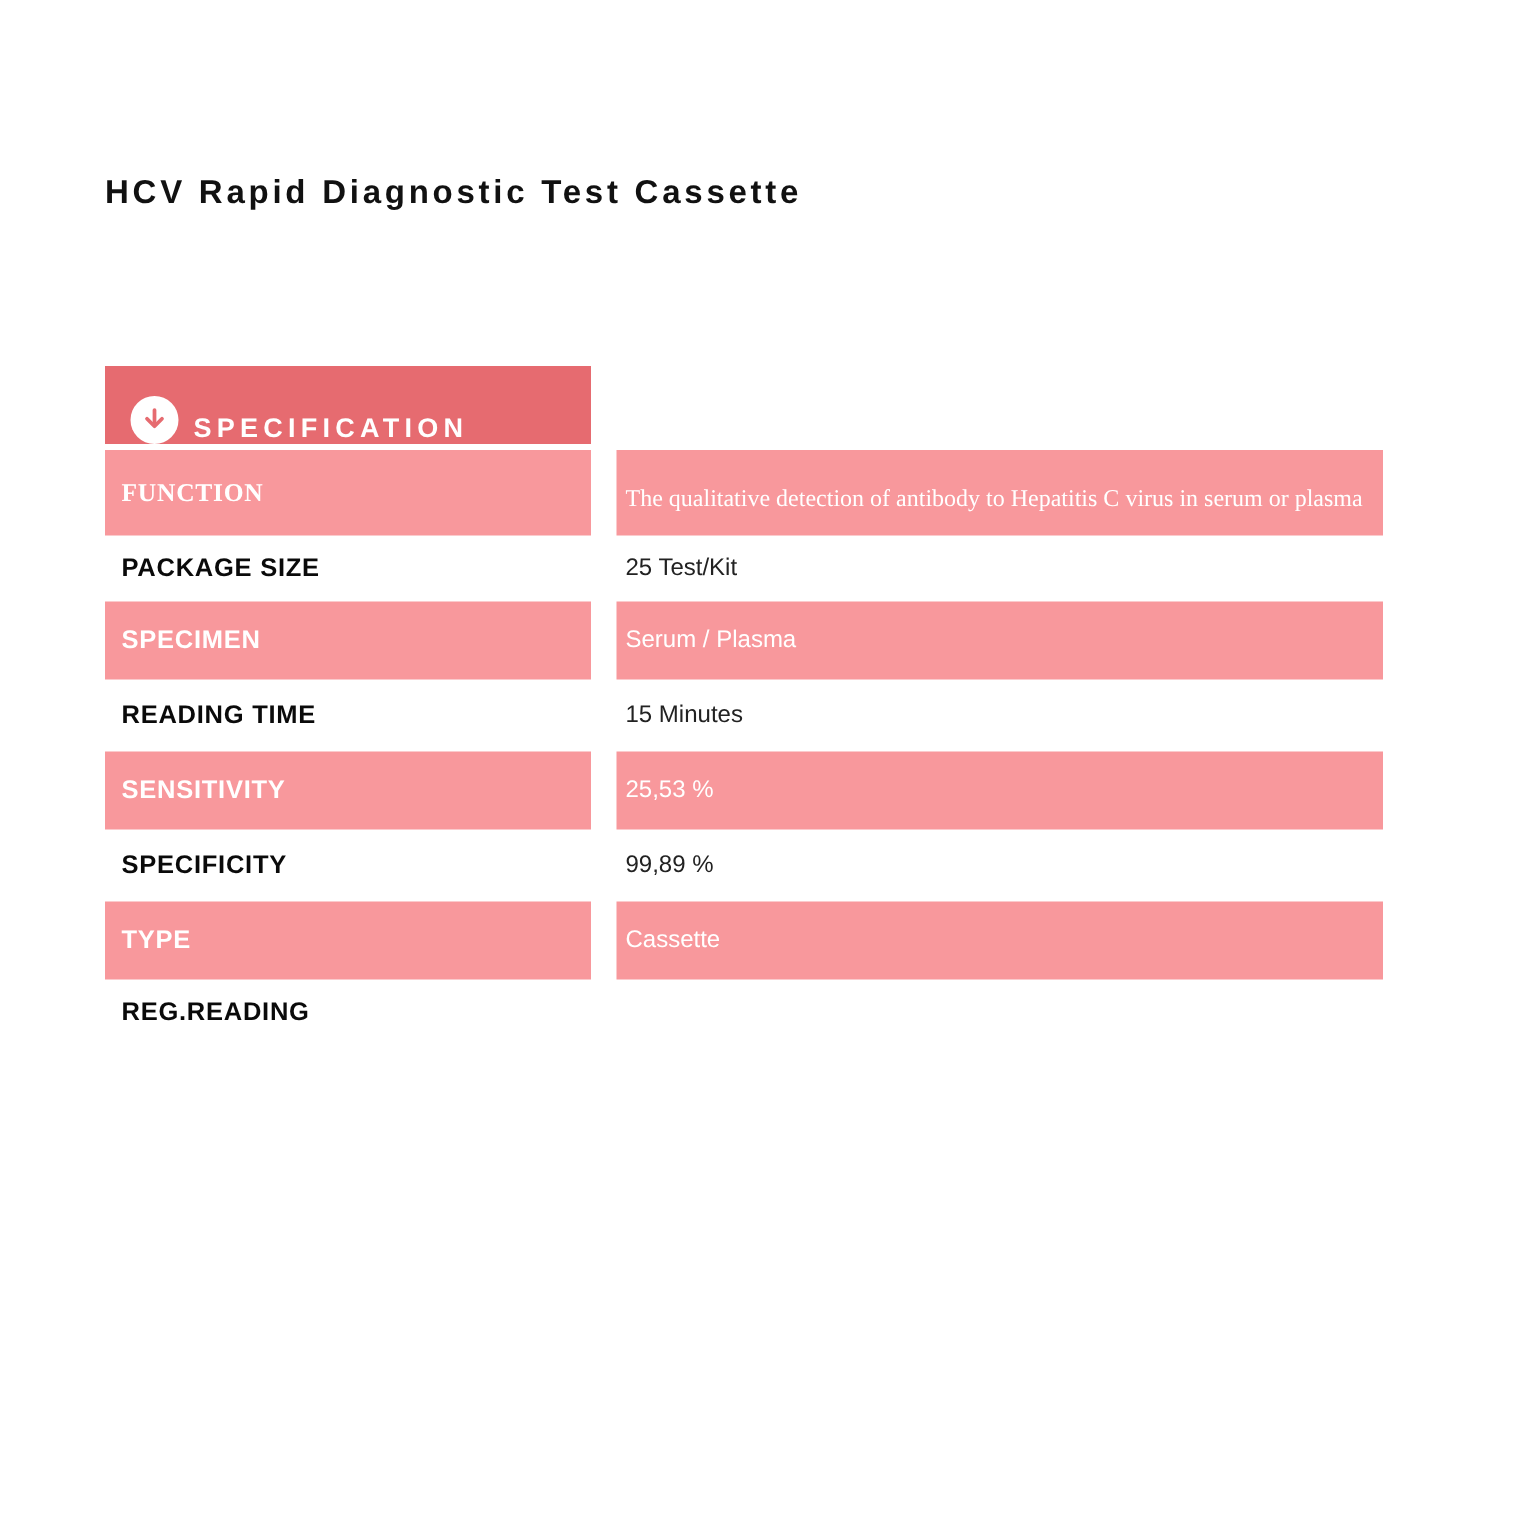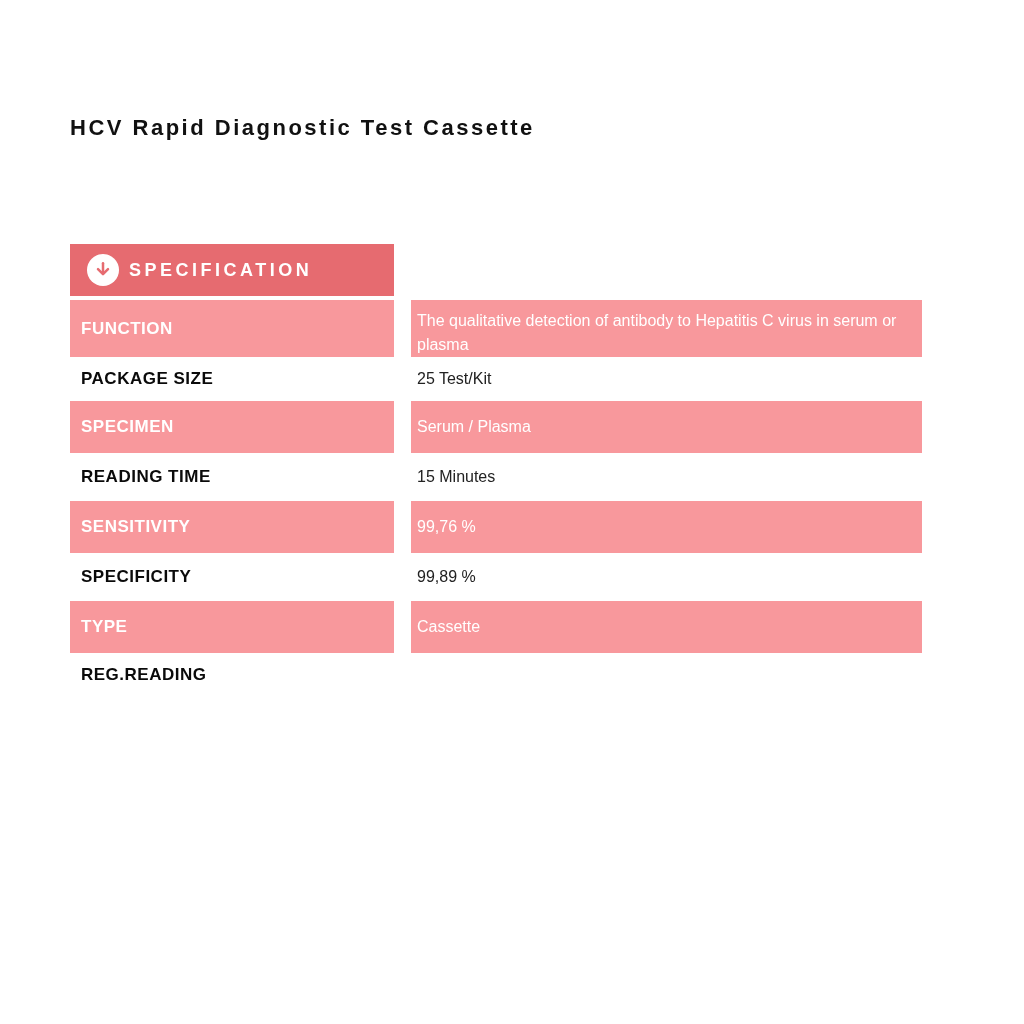"SPECIFICATION" .header-bar { align-items: center -> flex-end }
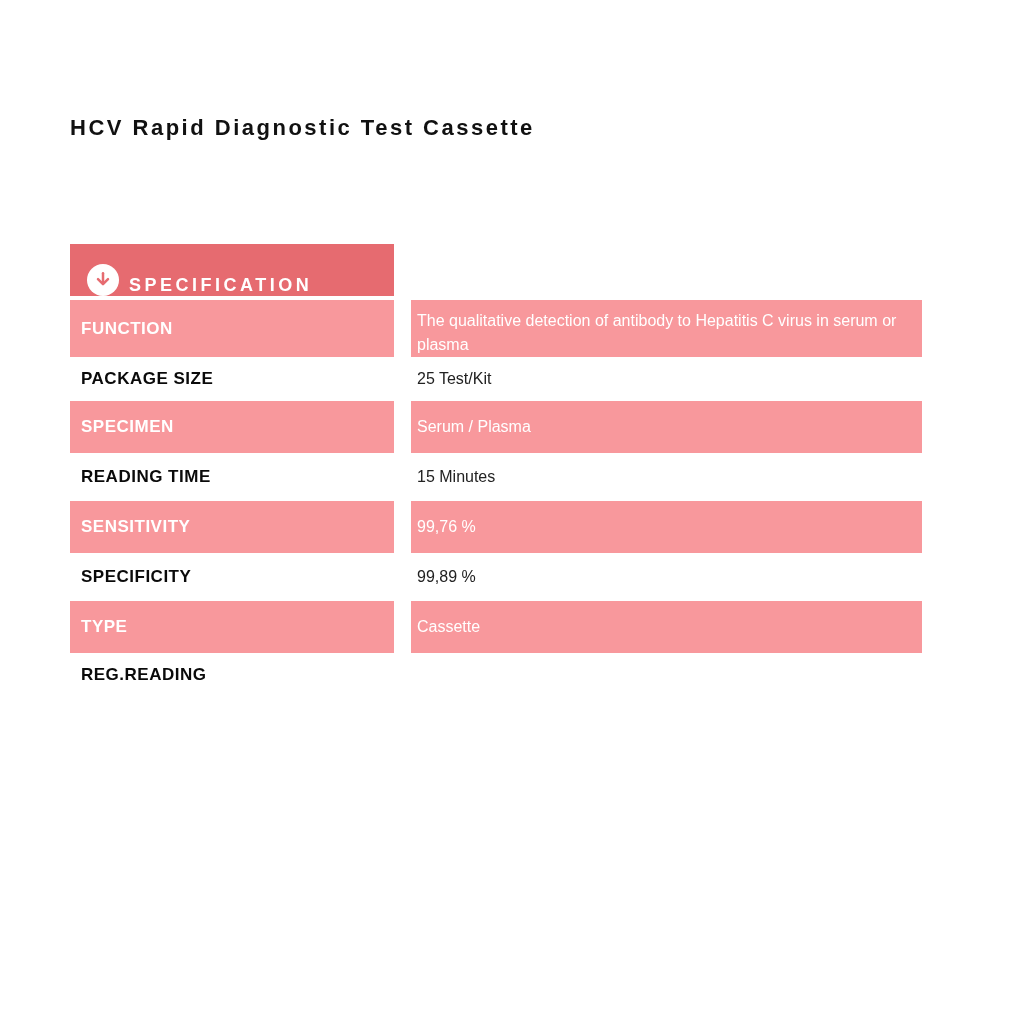"FUNCTION" .h57 { font-family: none -> Liberation Serif, serif }
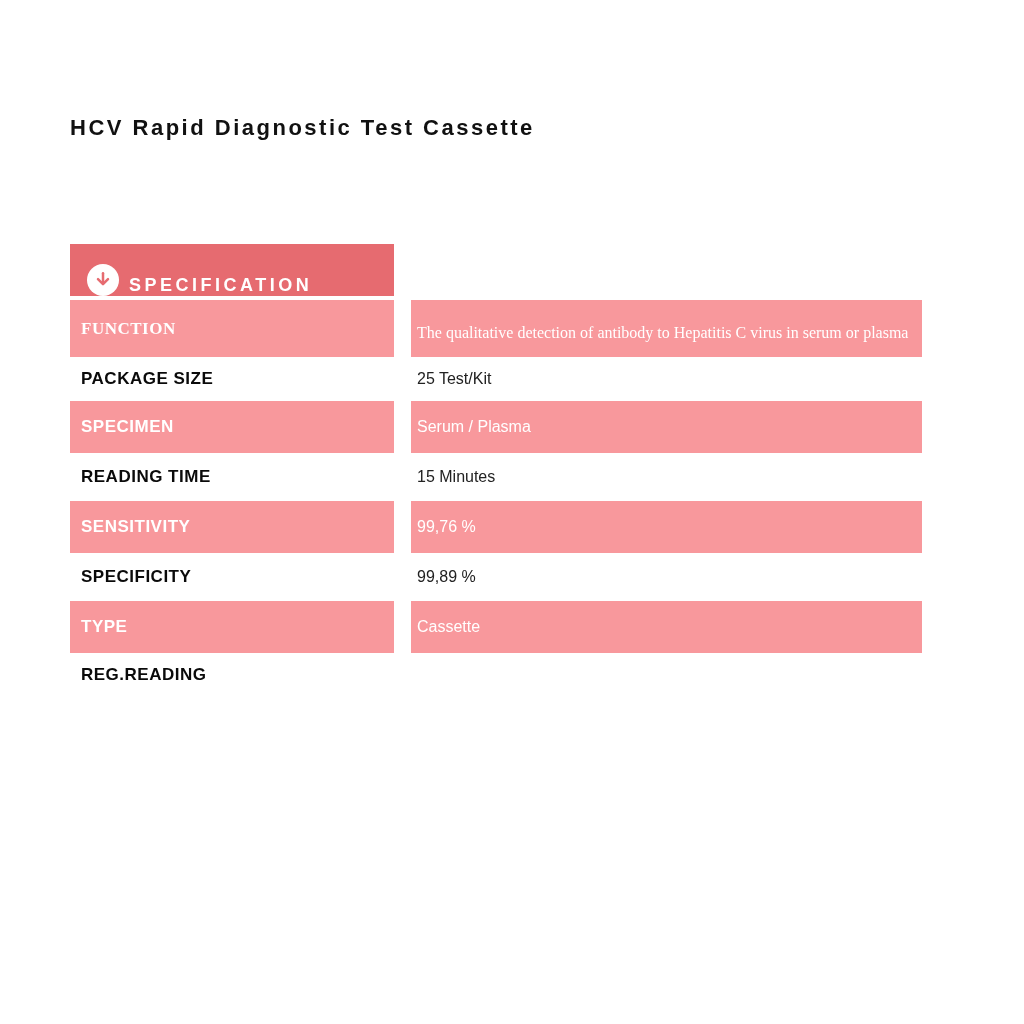"99,76 %" div.cell-value { text: 99,76 -> 25,53 }
